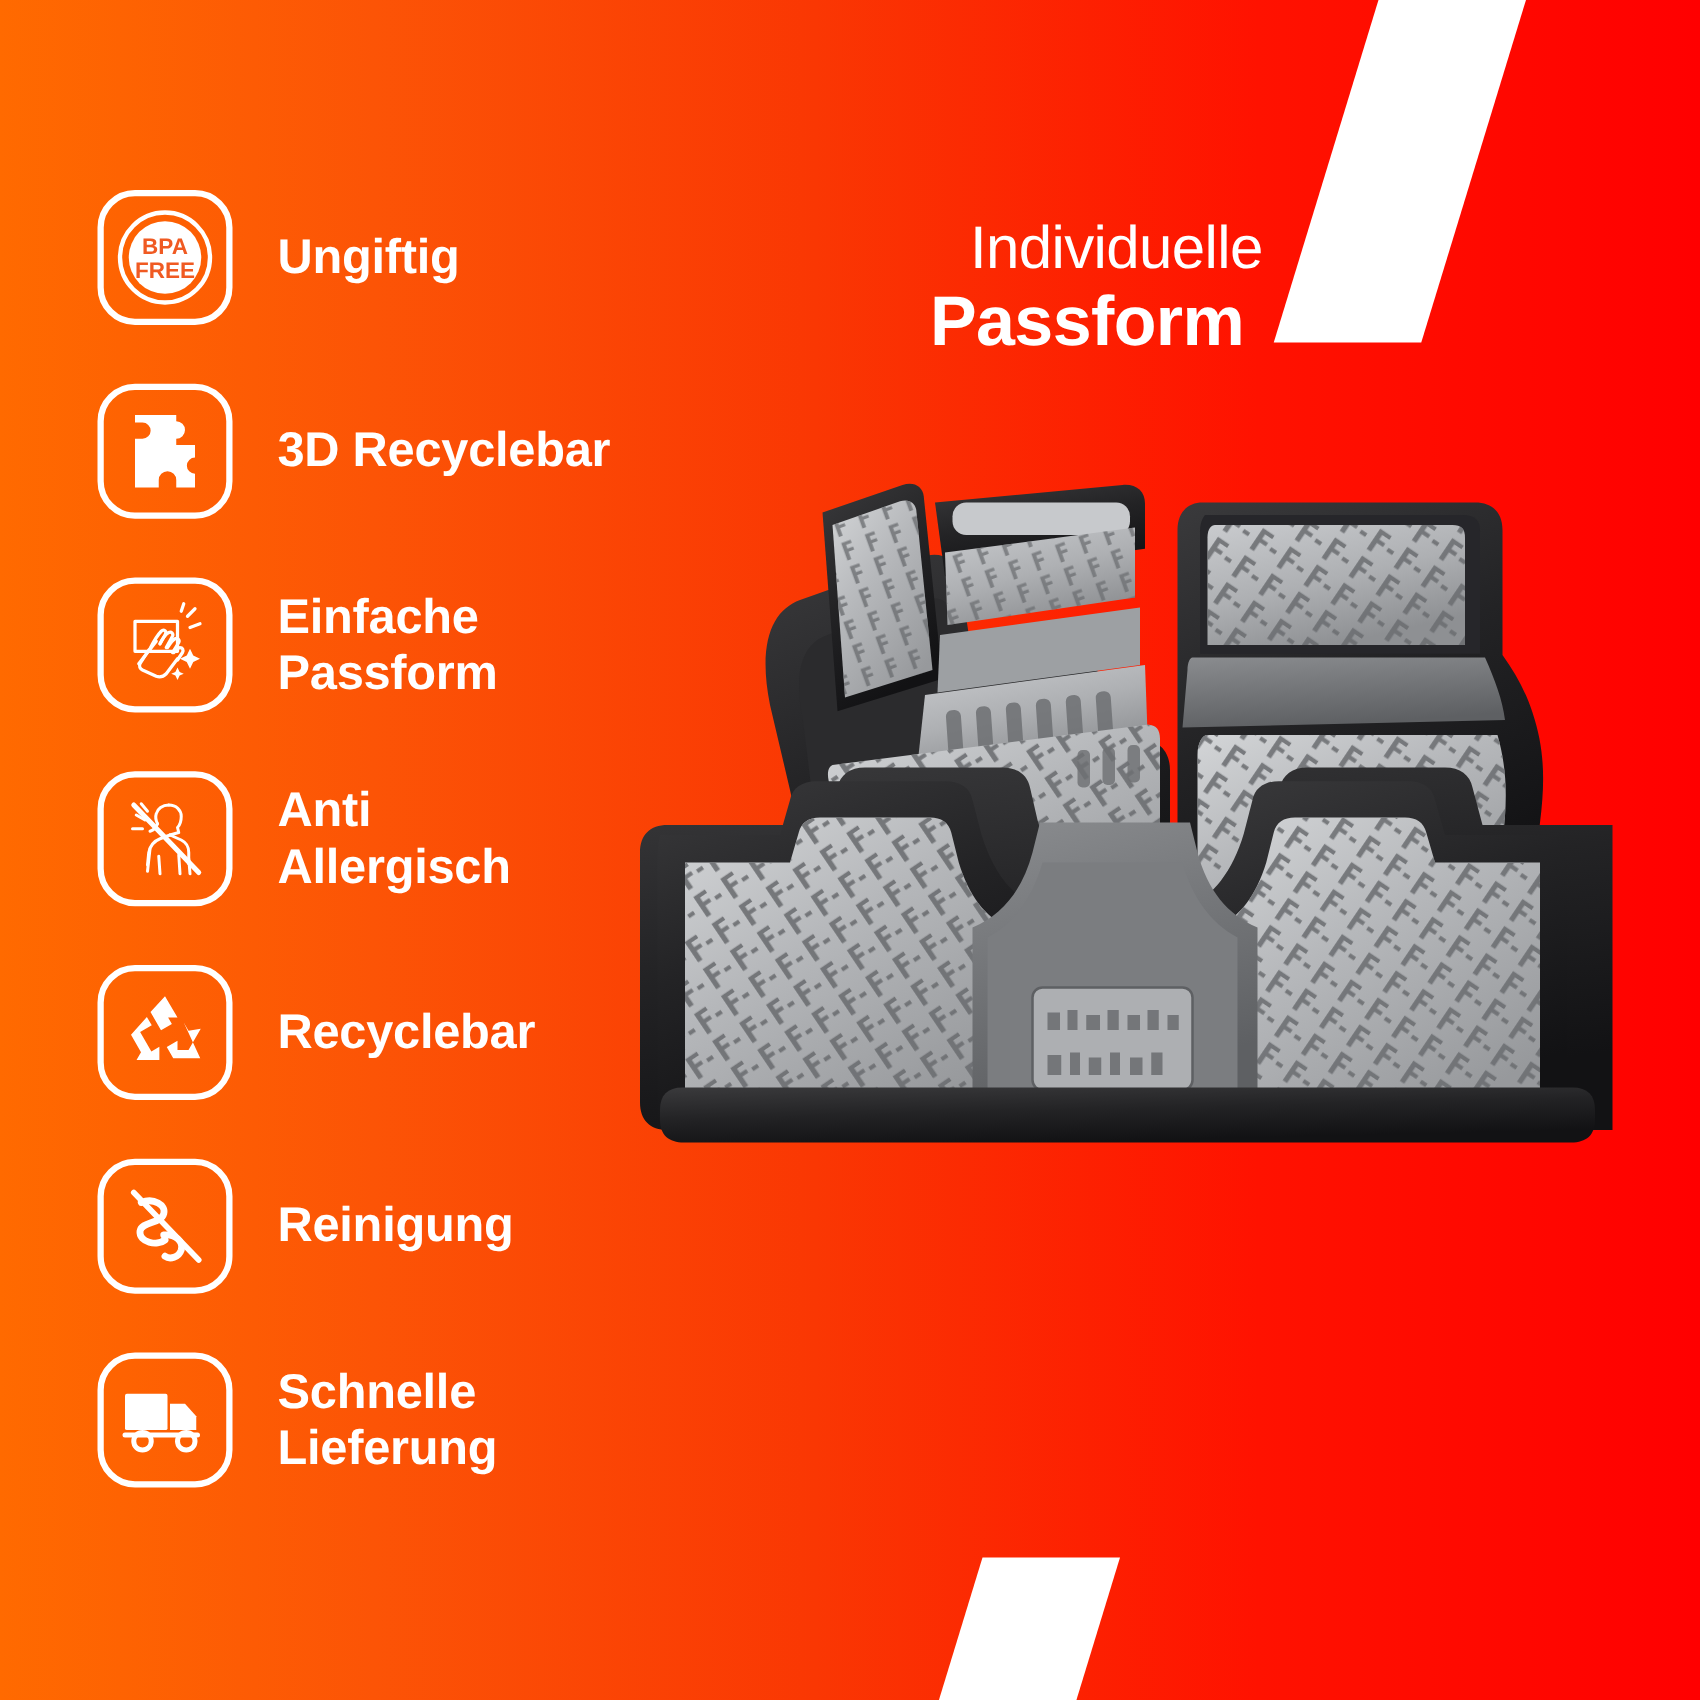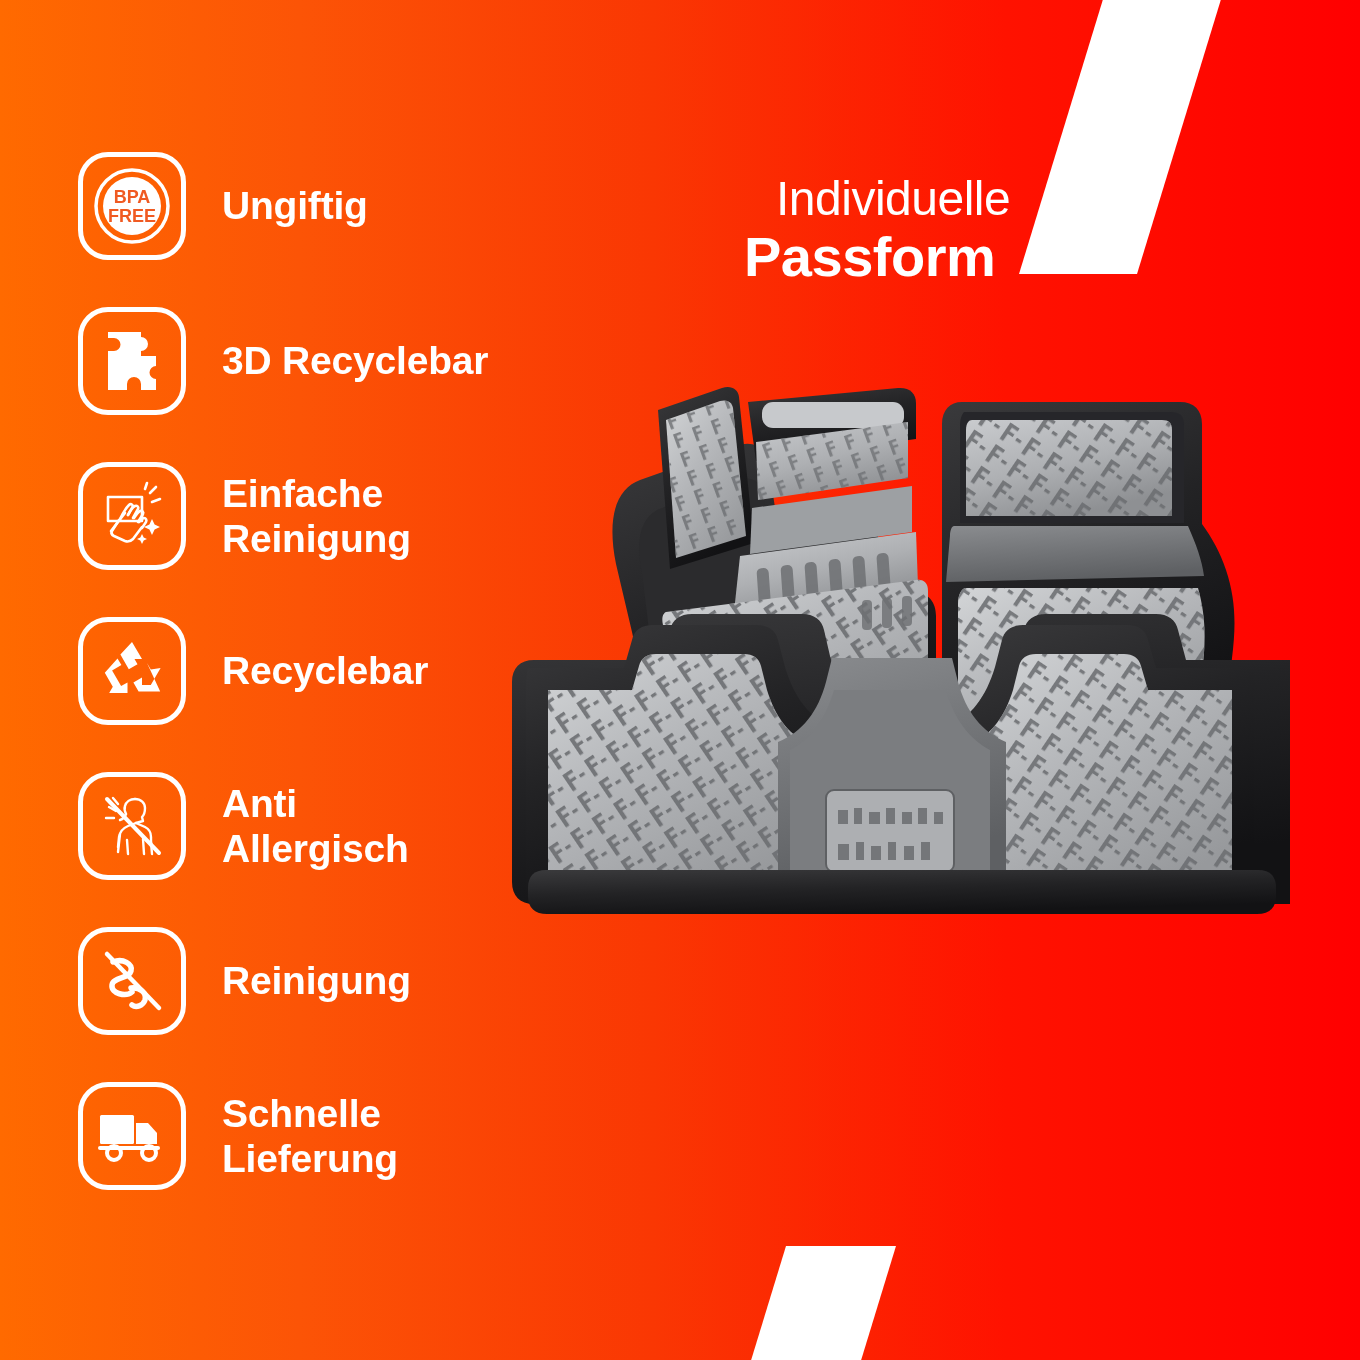"Einfache" div.feature-label { text: Reinigung -> Passform }
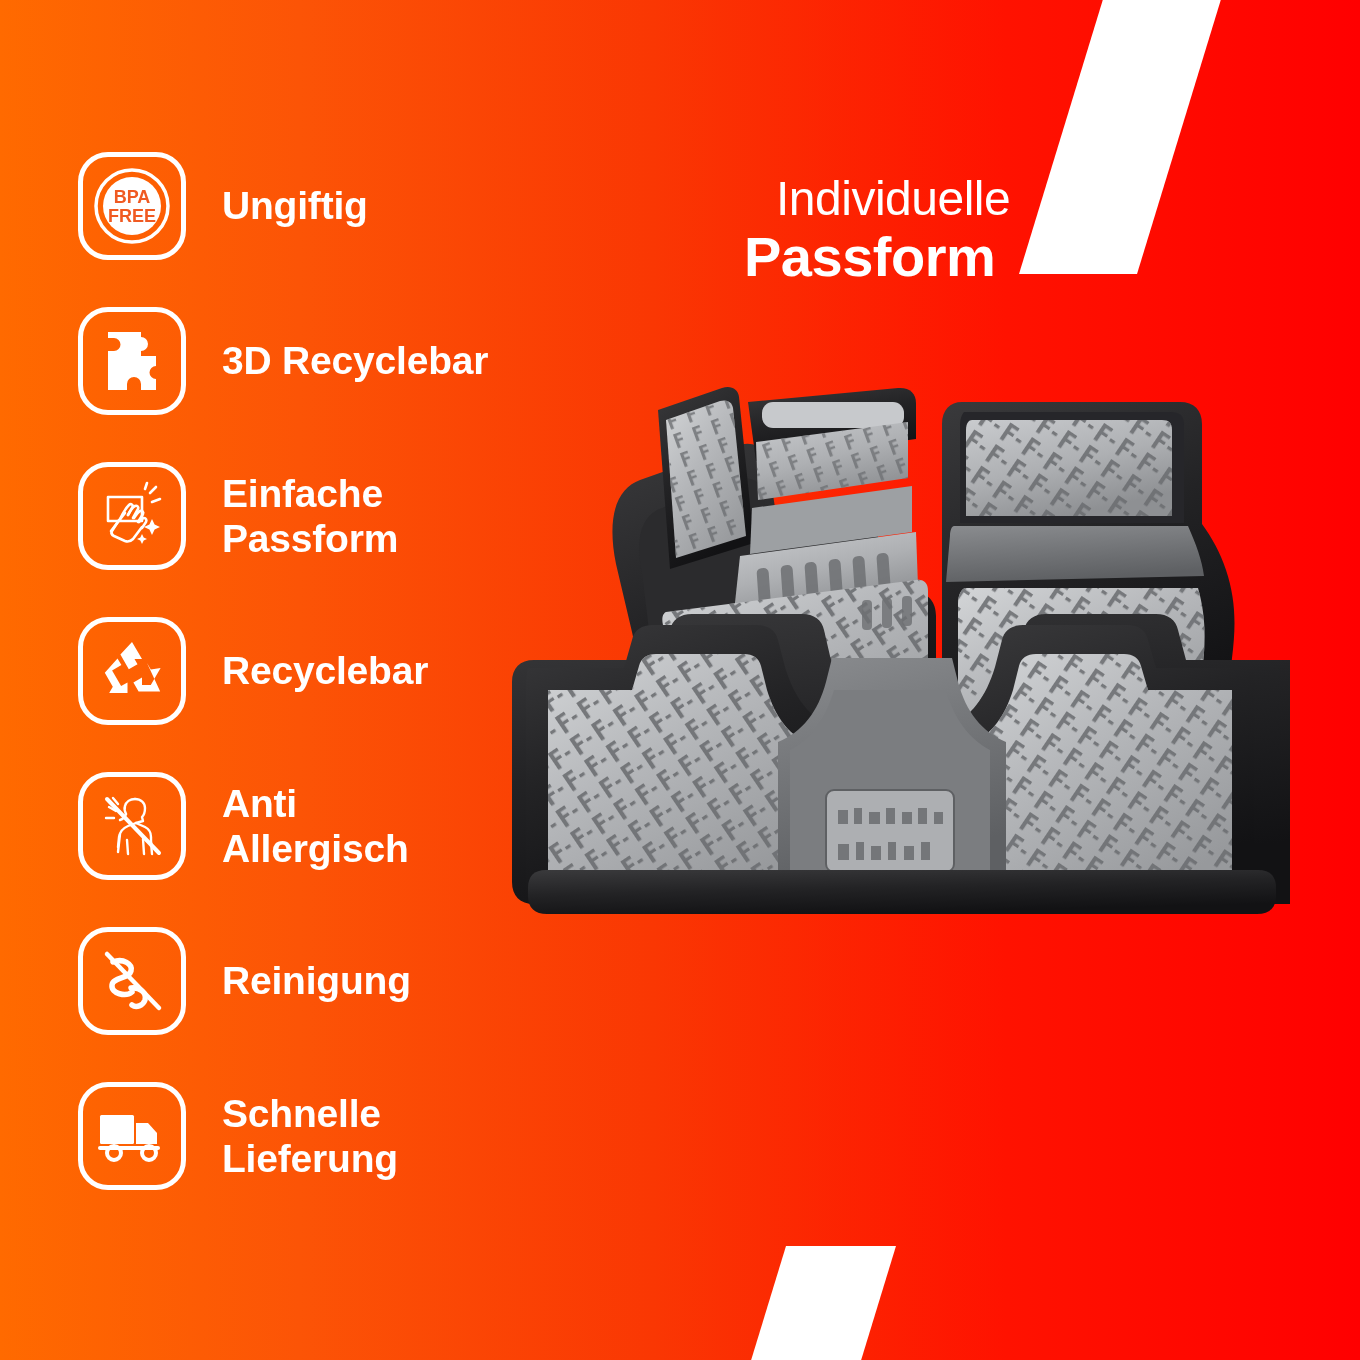"Recyclebar" div.feature-row { order: before "Anti" -> after "Anti" }
